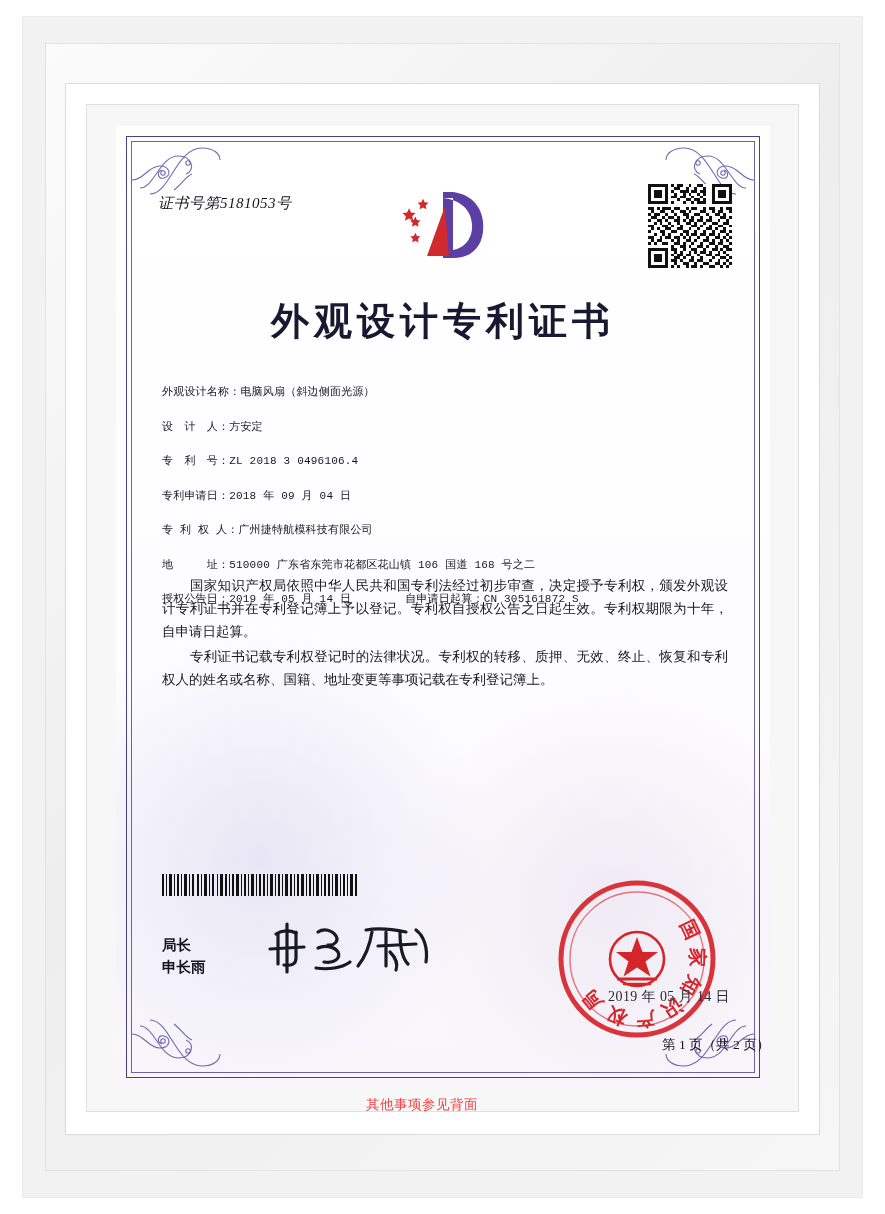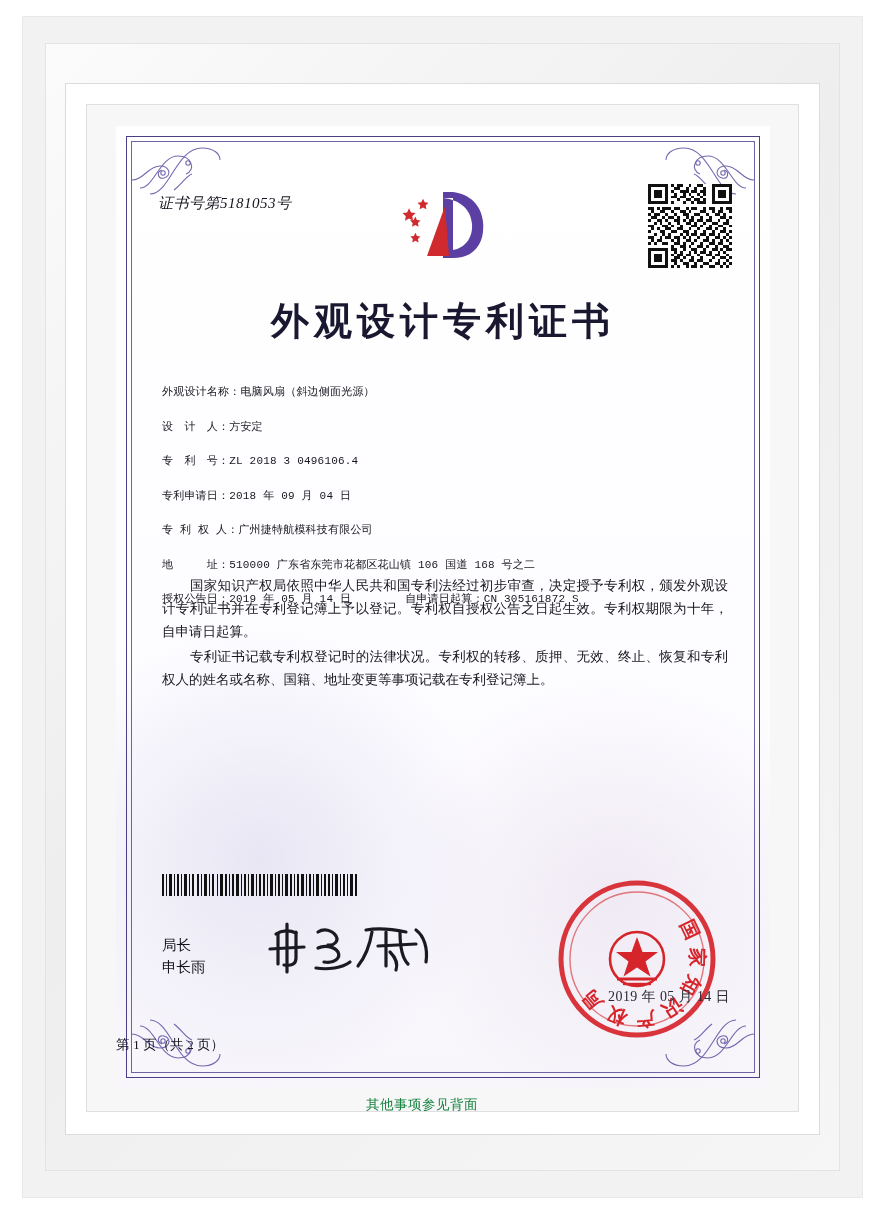"局长" .sig-block { font-weight: none -> bold }
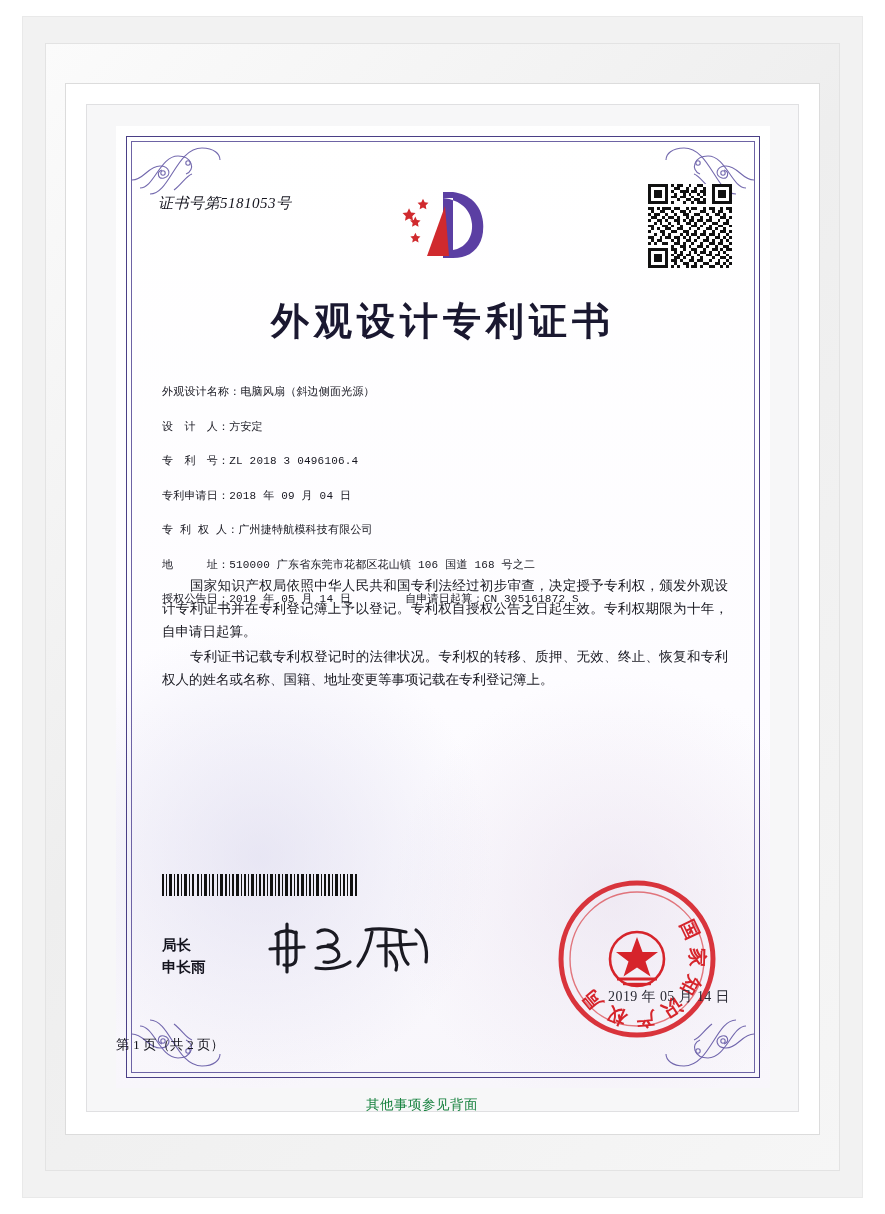"第 1 页（共 2 页）" .page-num { text-align: left -> right }
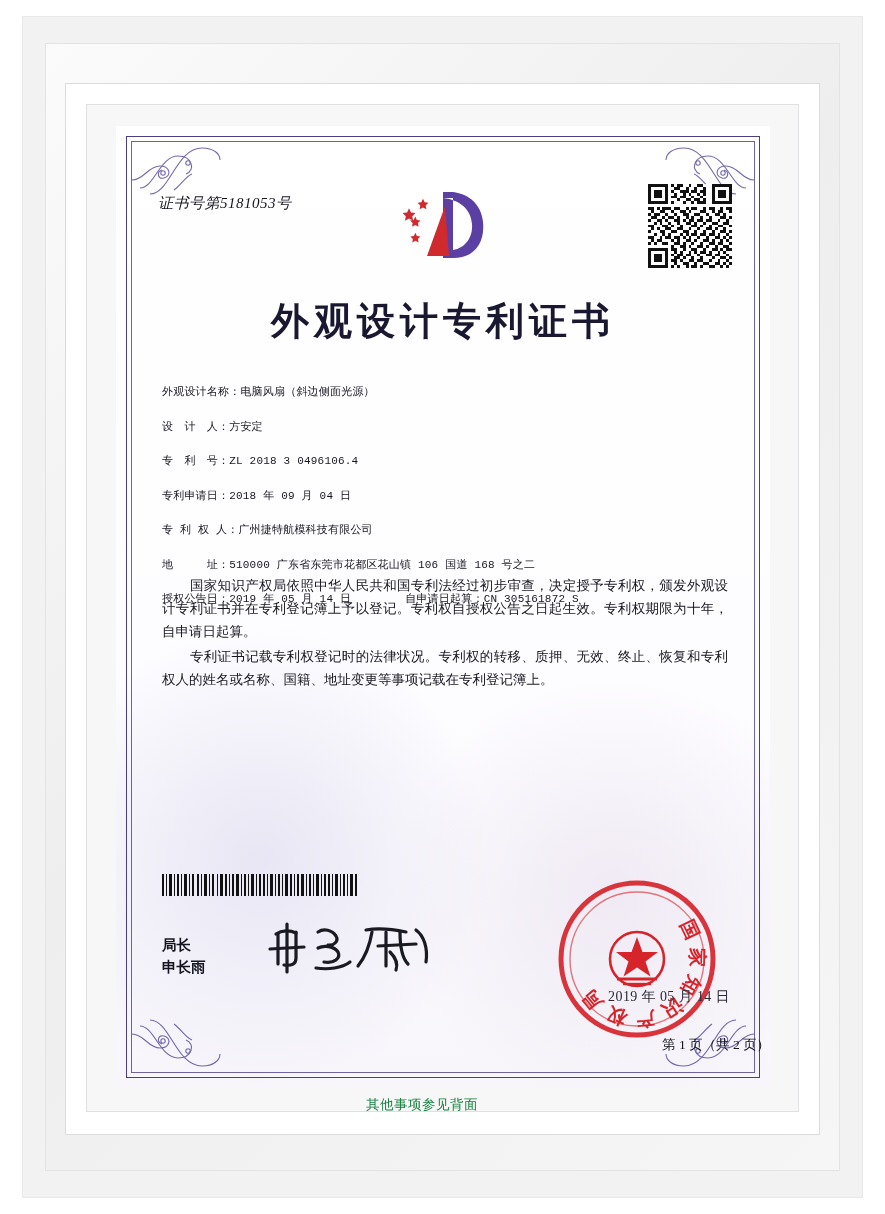"其他事项参见背面" .back-note { color: #15803d -> #ef4444 }
